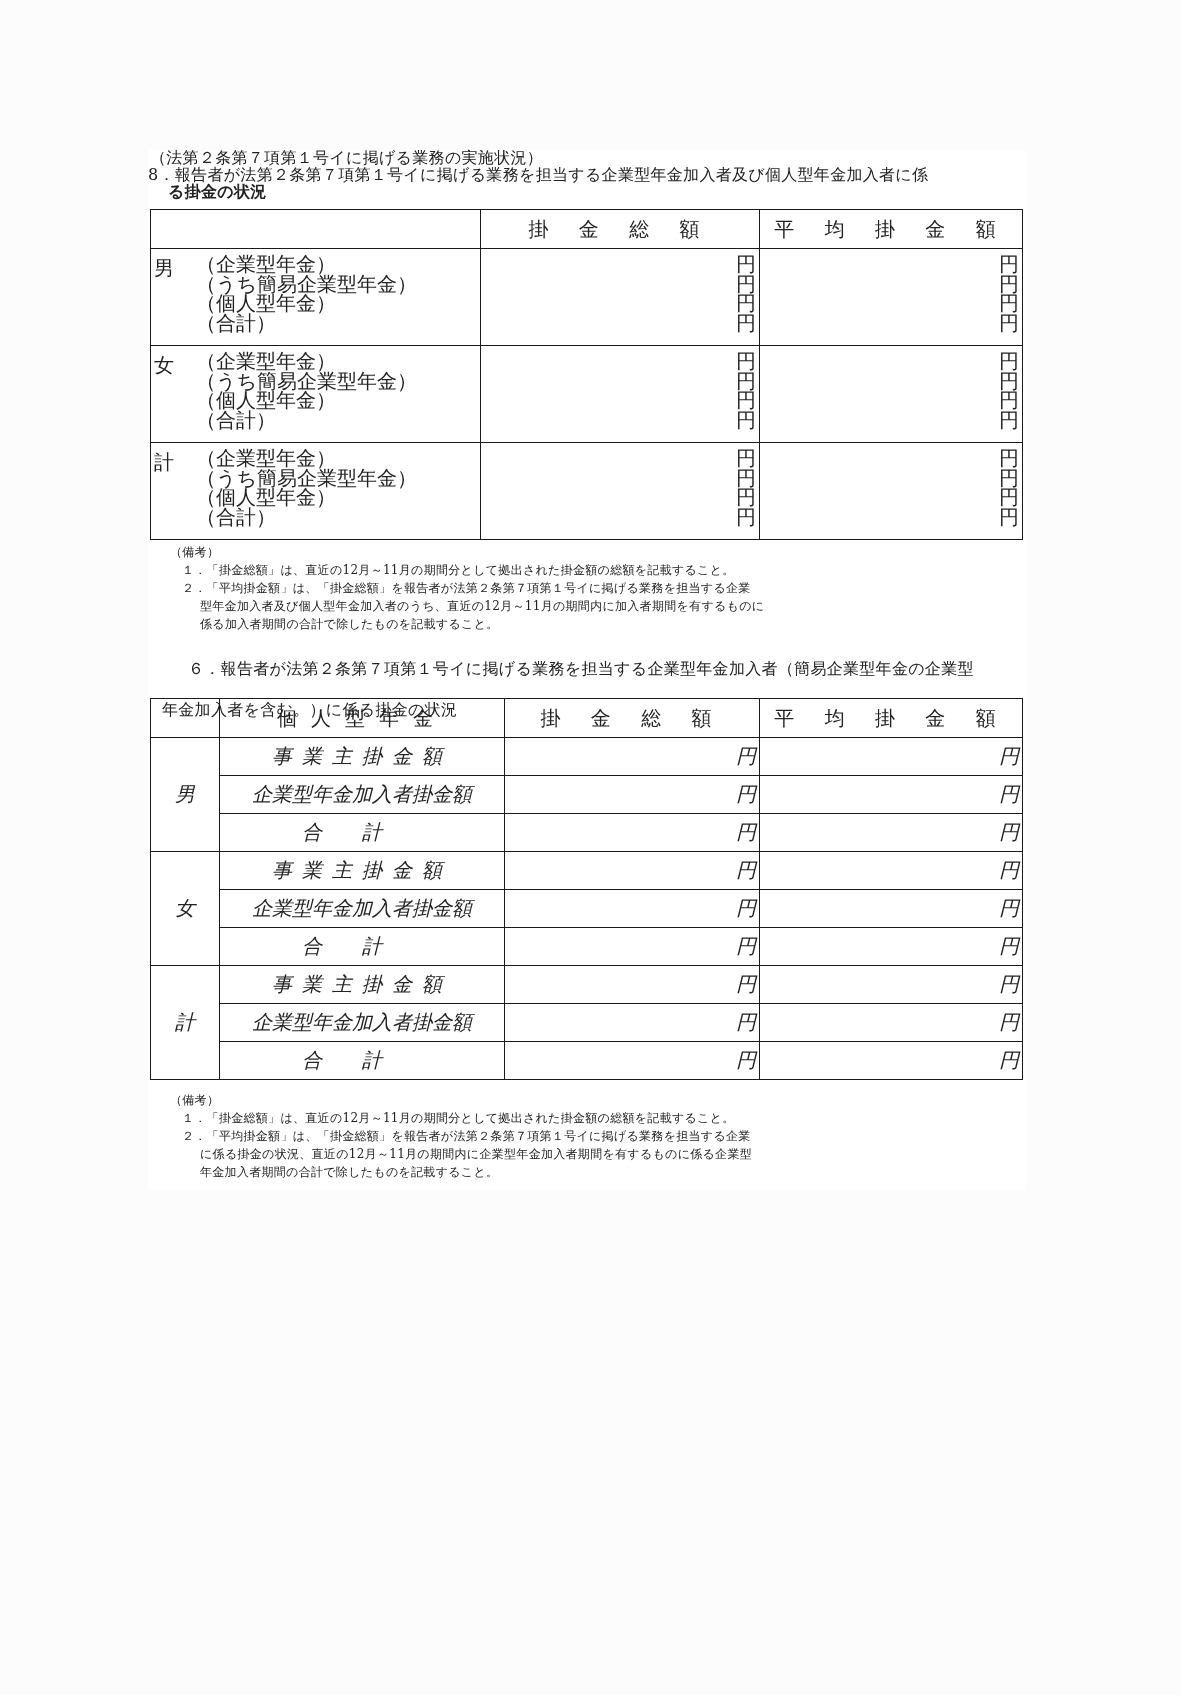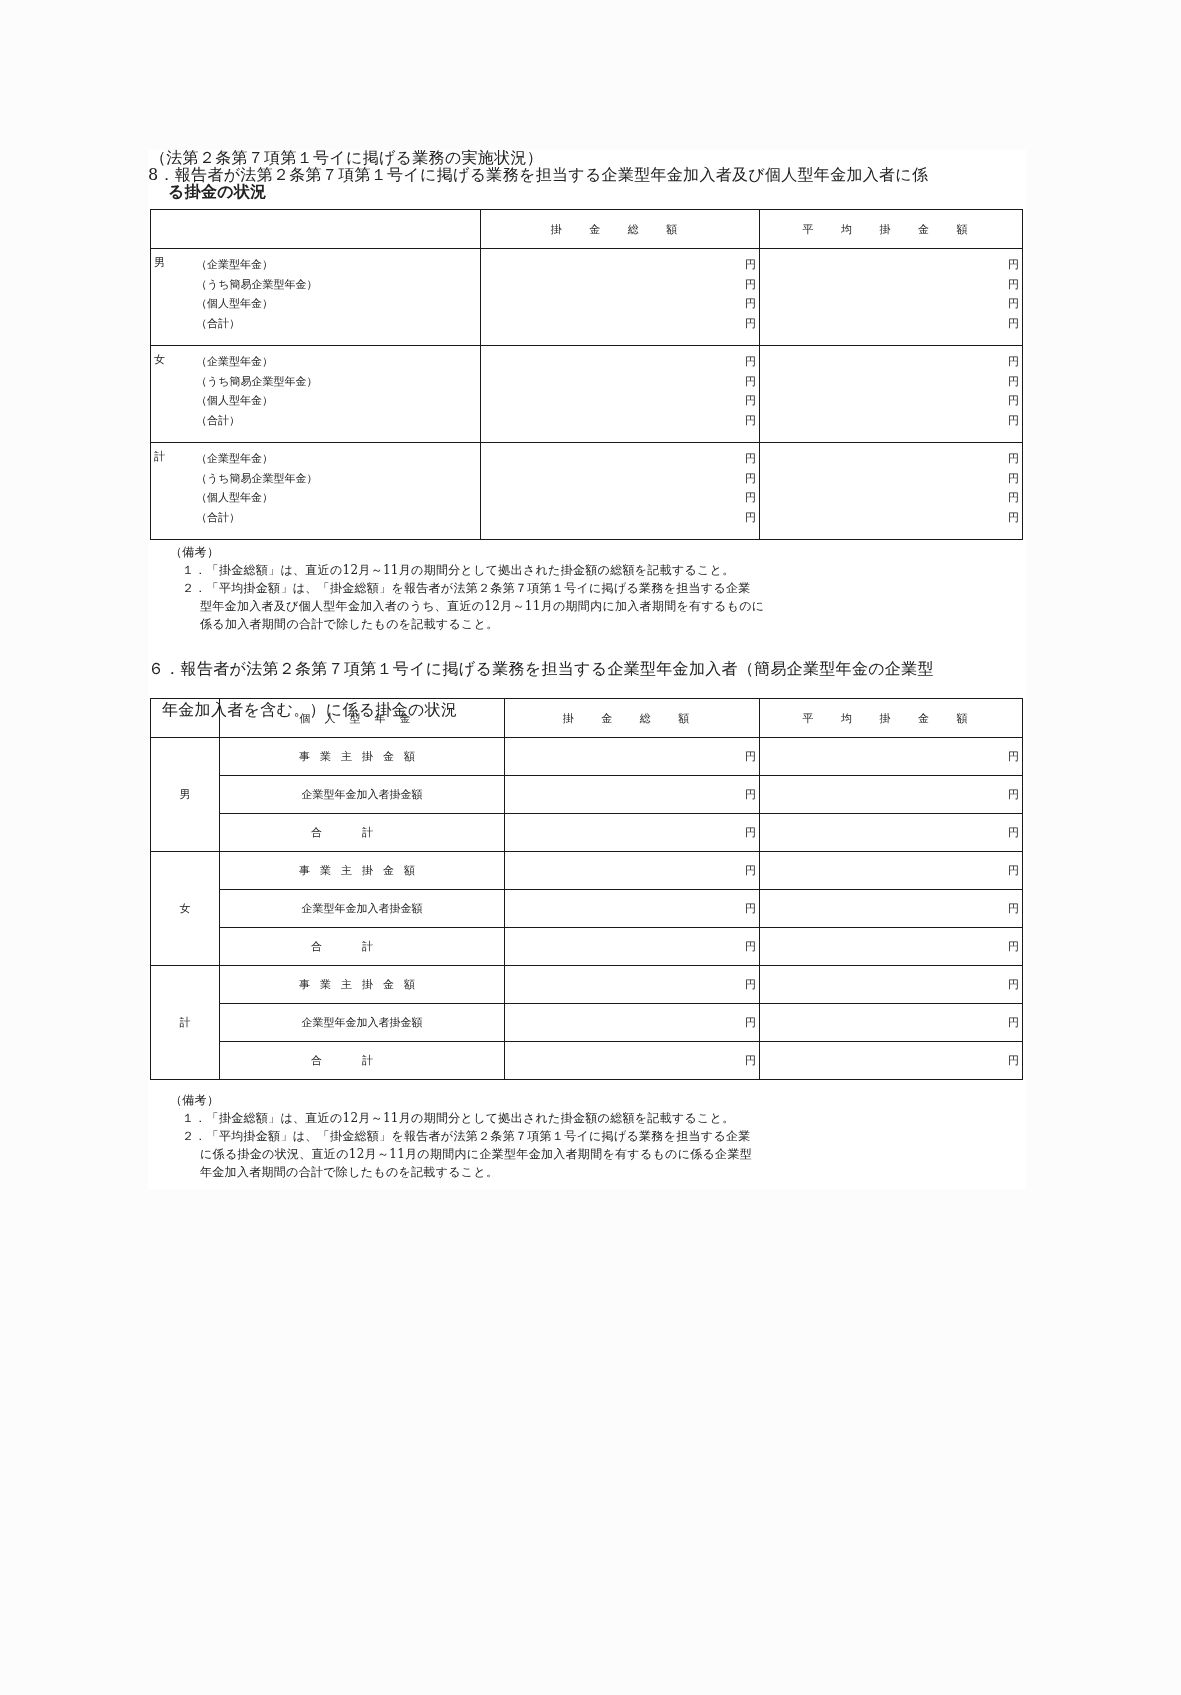"掛 金 総 額" table.t { font-size: 11px -> 20px }
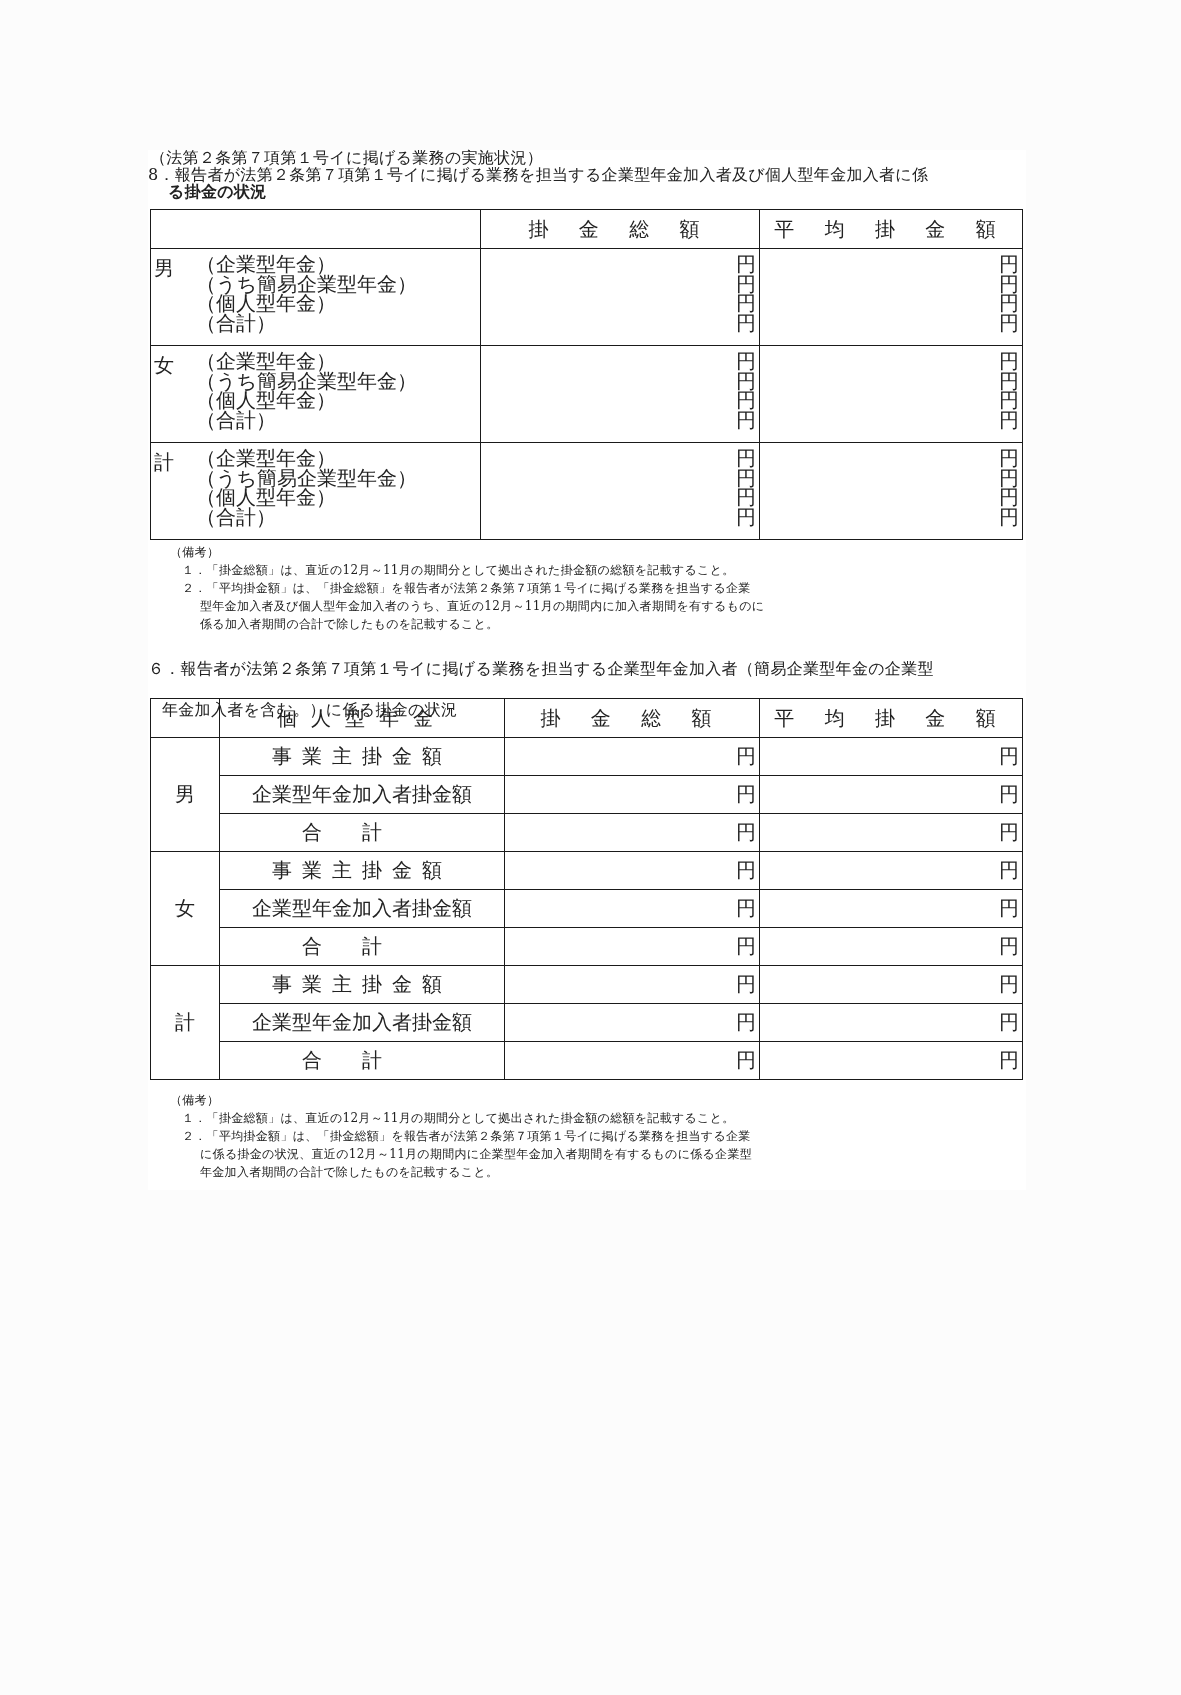"６．報告者が法第２条第７項第１号イに掲げる業務を担当する企業型年金加入者（簡易企" div.line { margin-left: none -> 40px }
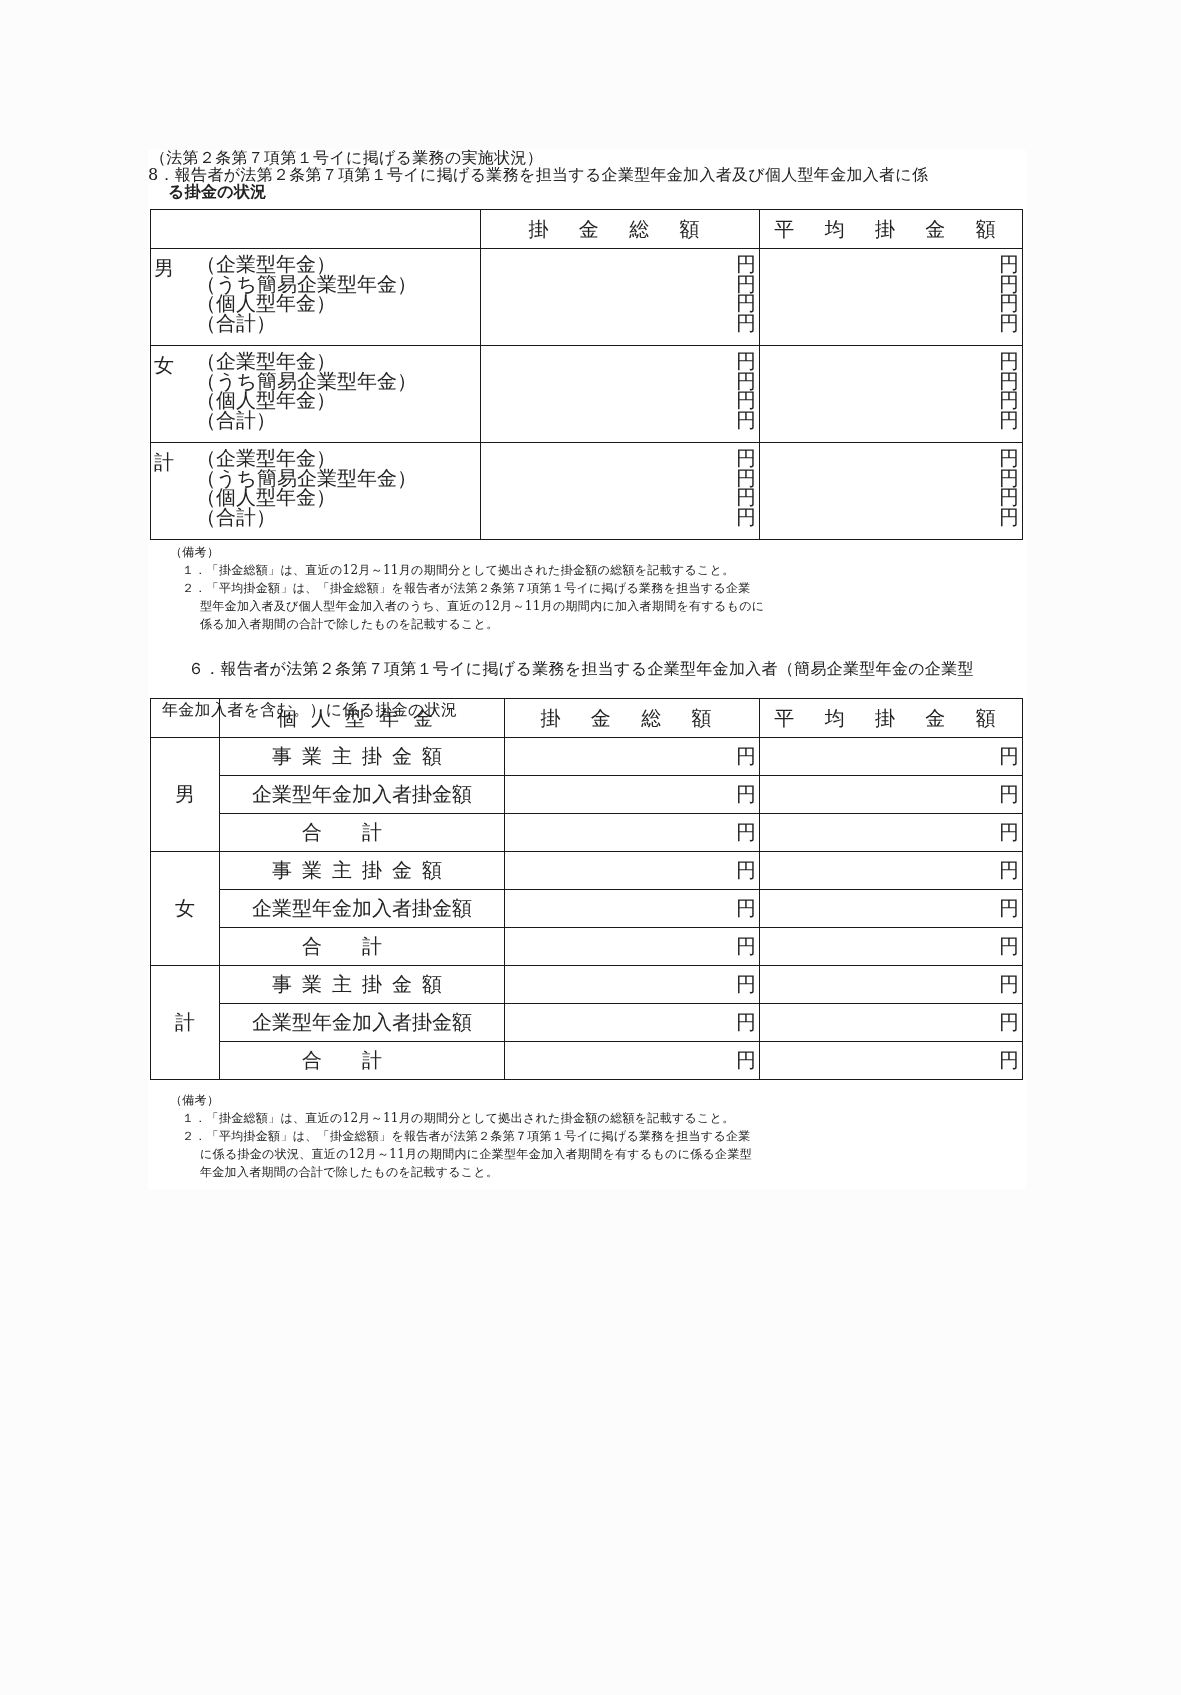"事業主掛金額" .t2 tr.r td { font-style: none -> italic }
